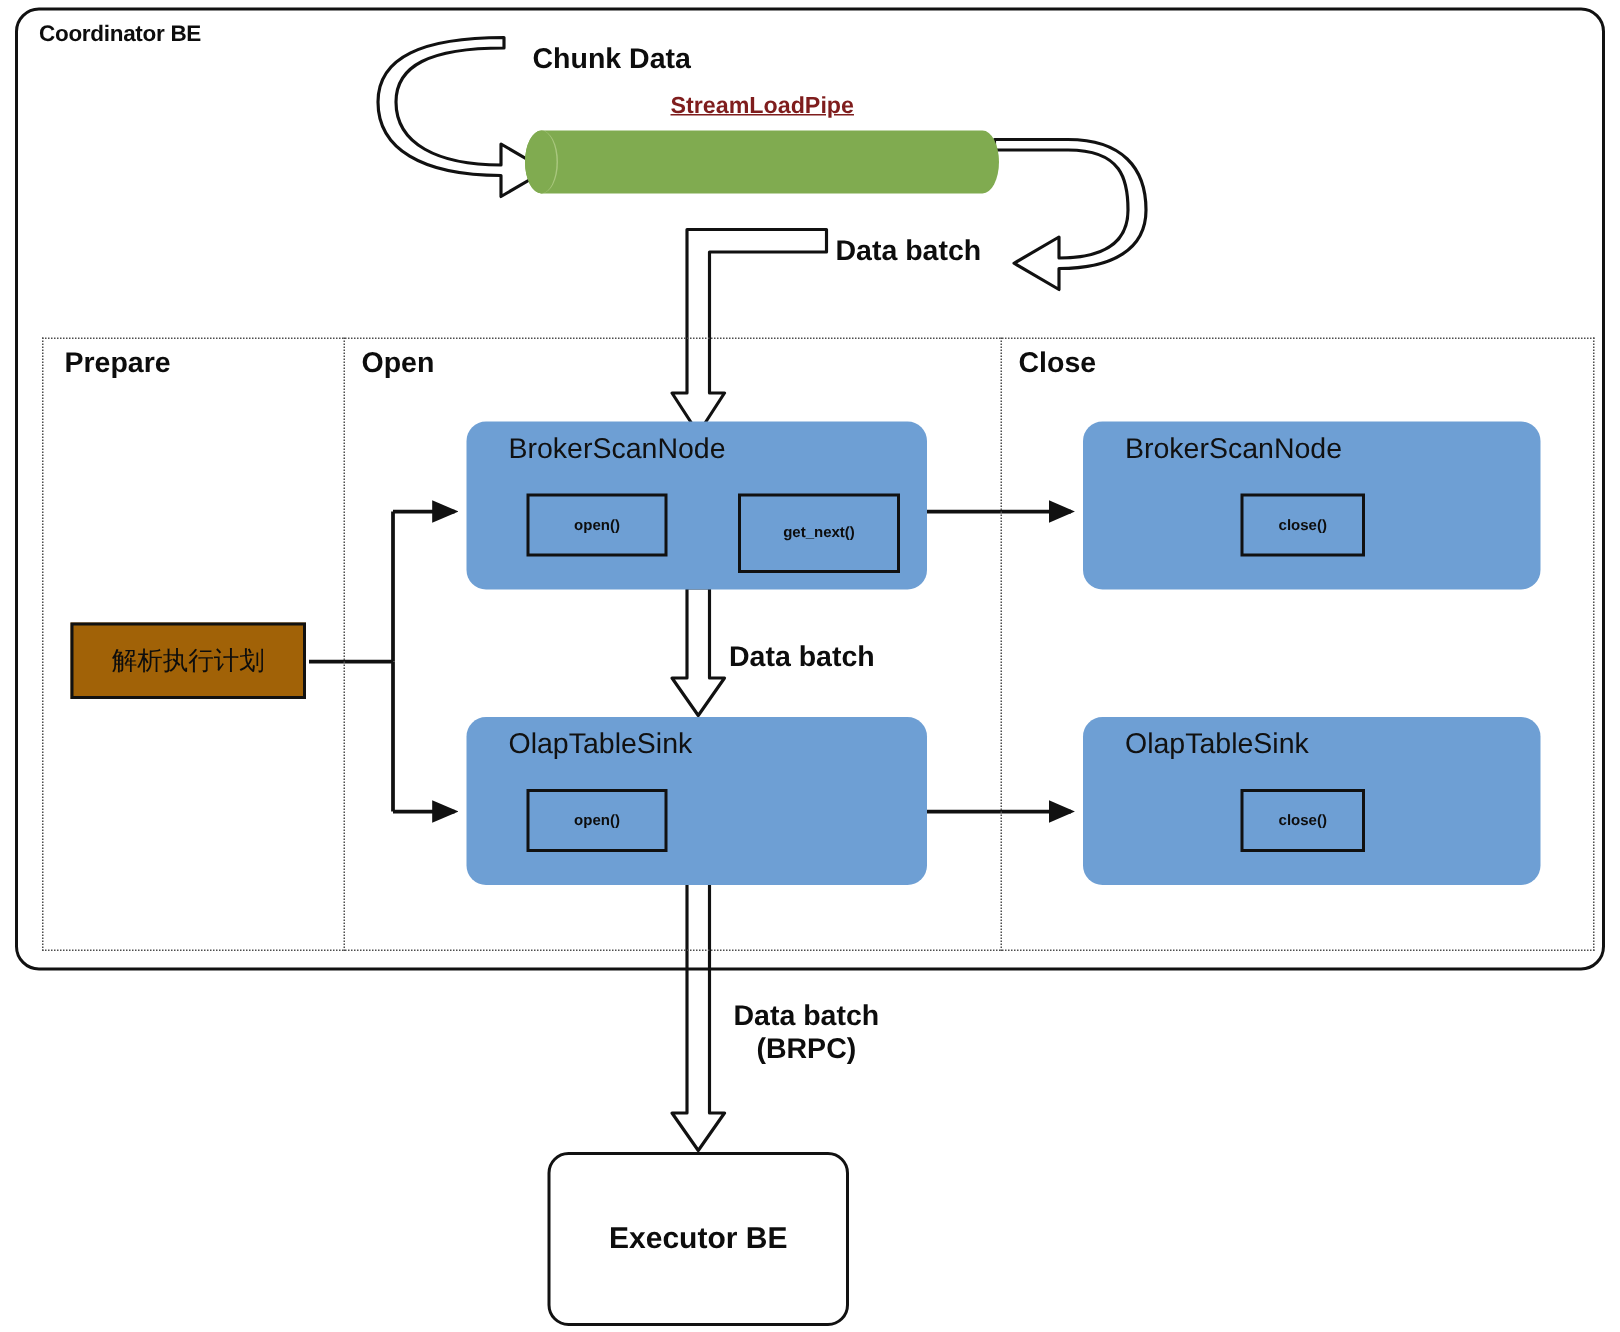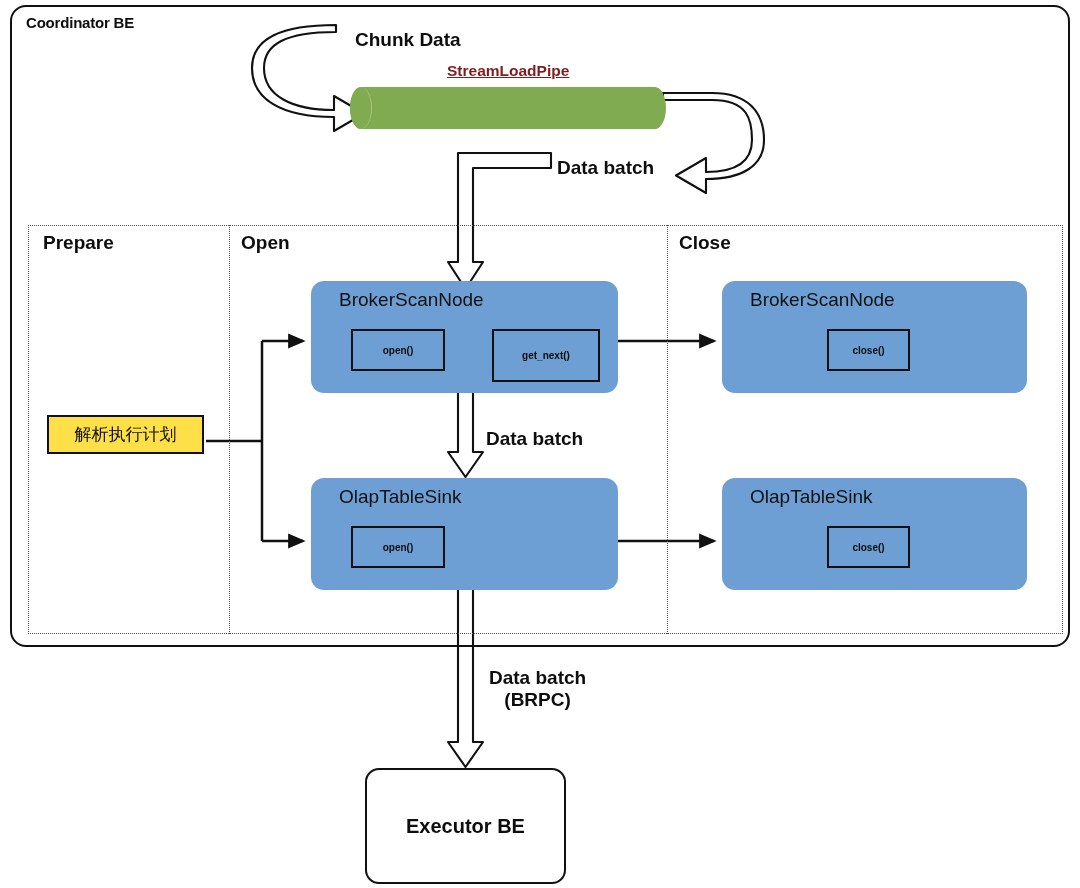"解析执行计划" #parse-plan-box { background: #fde047 -> #a16207; height: 39px -> 51px }
